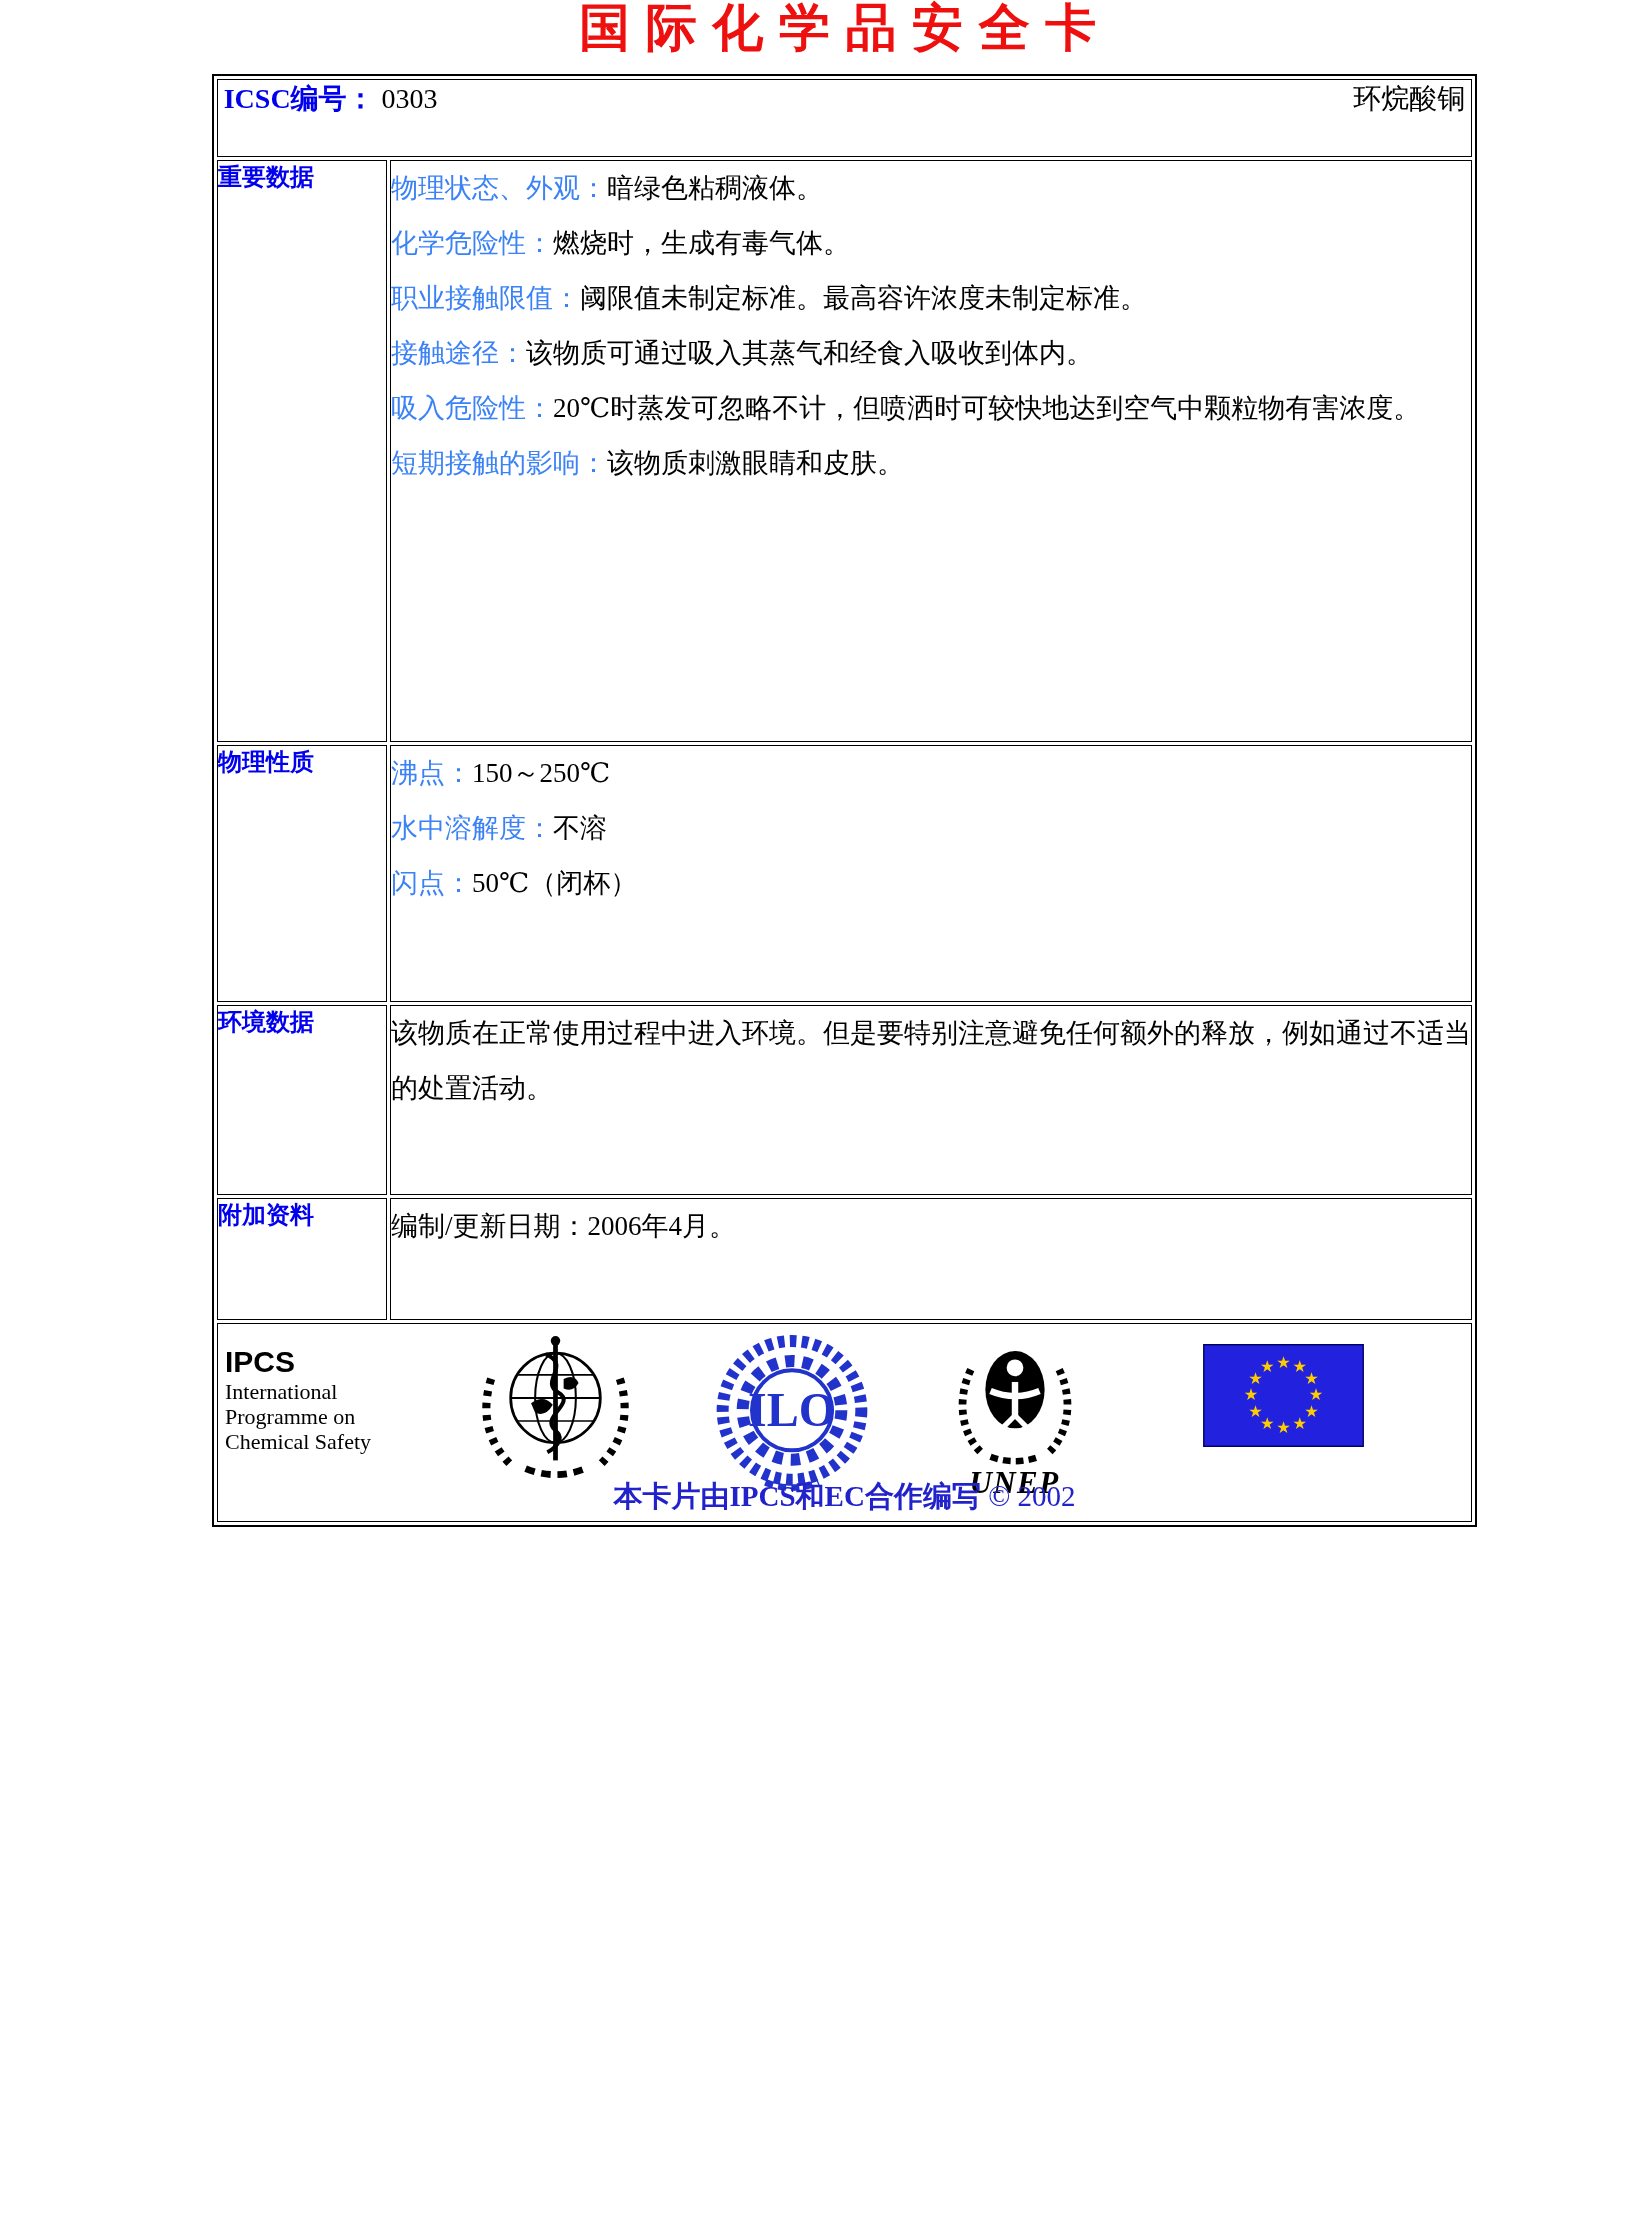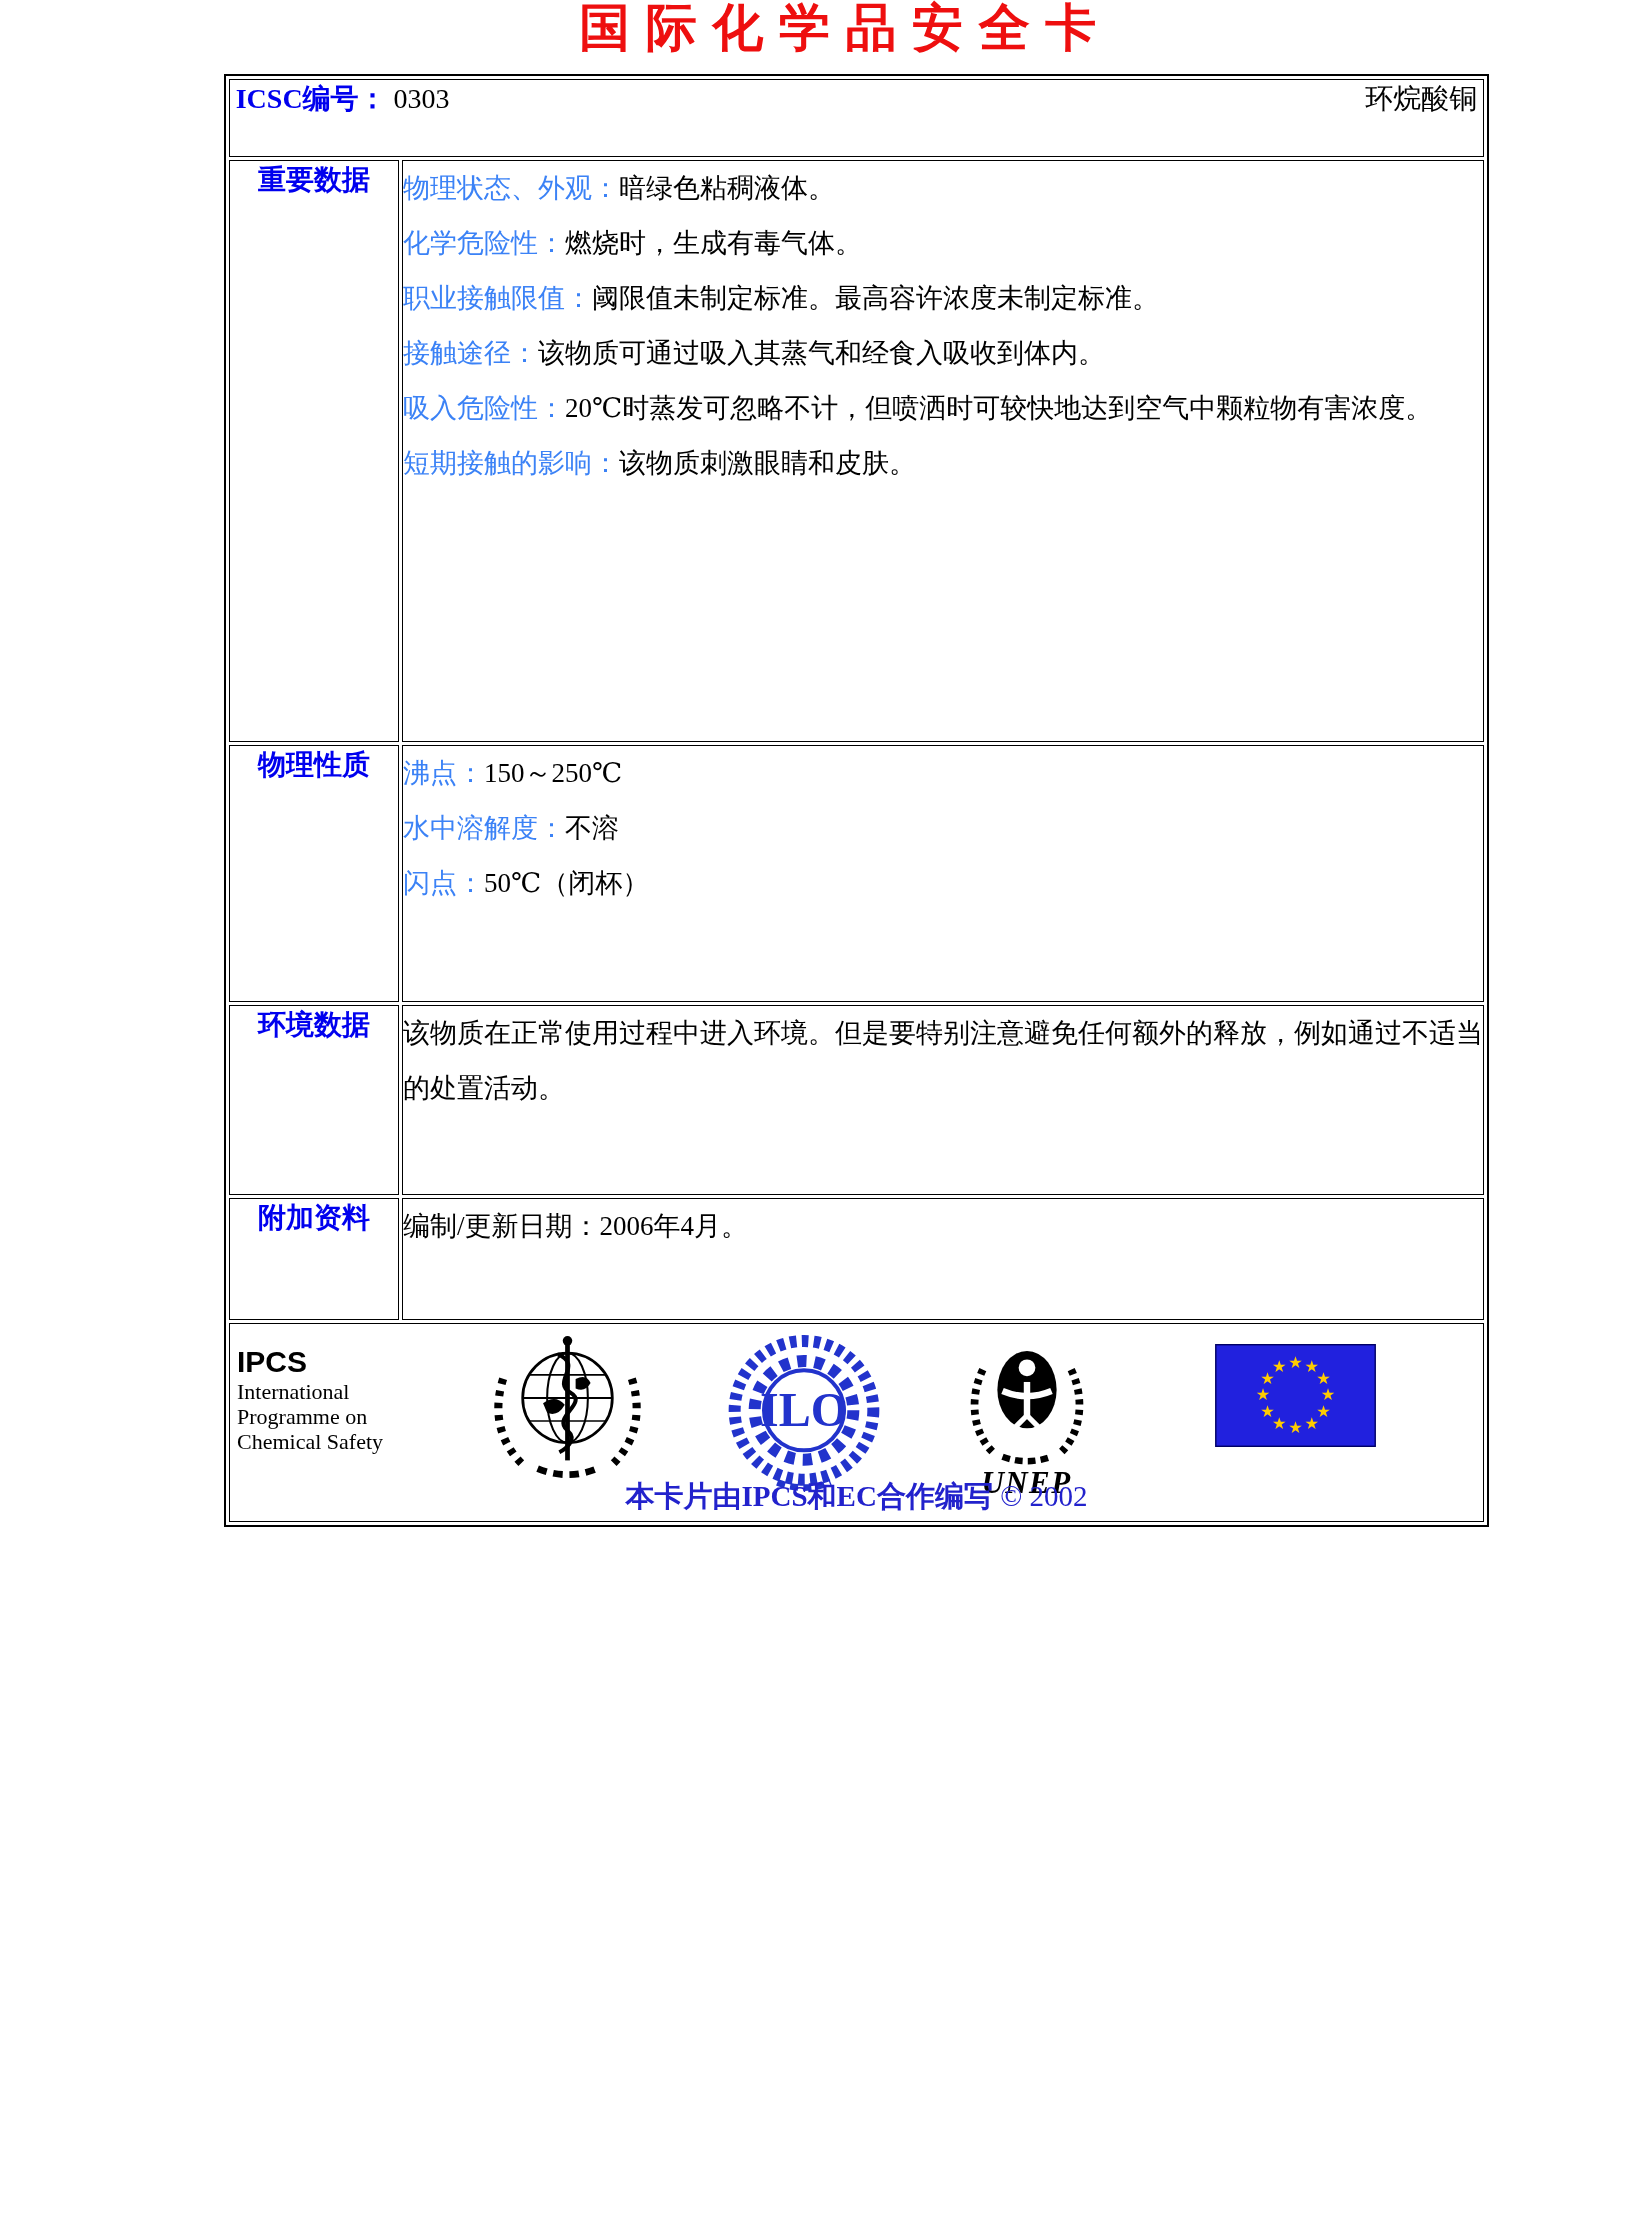"ICSC编号： 0303" table.card { margin-left: 12px -> none }
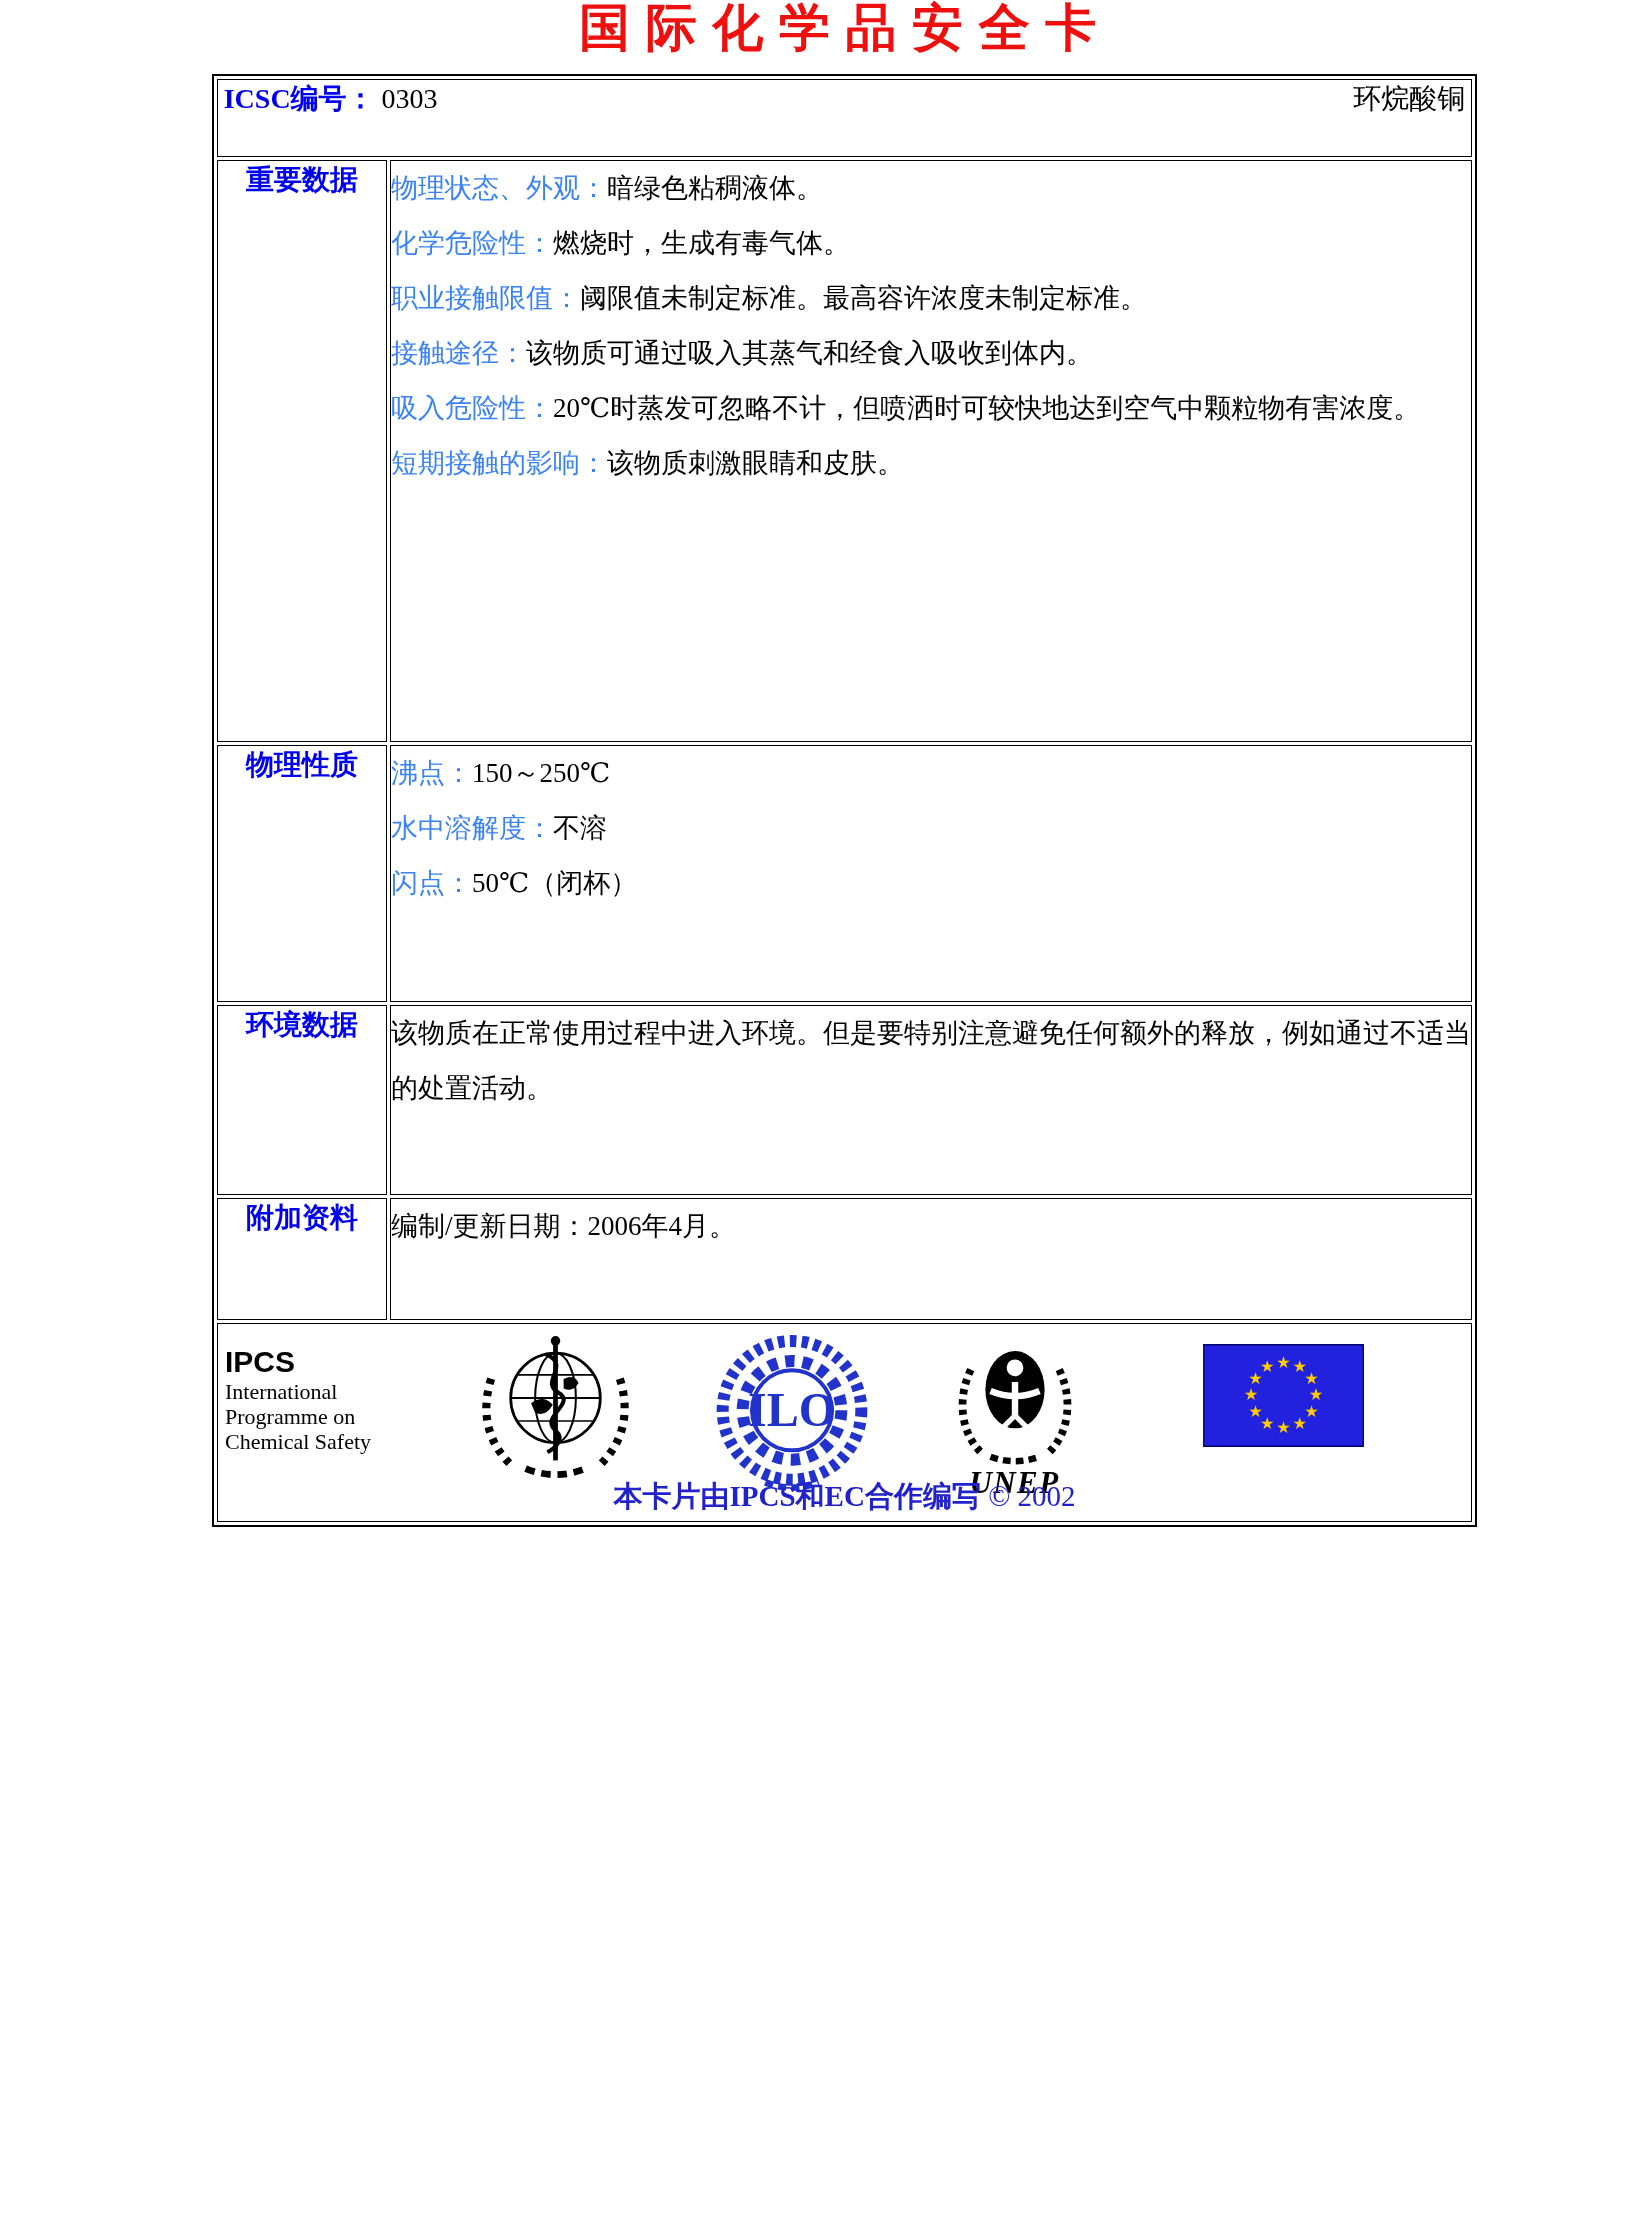"重要数据" td.rowlabel { font-size: 28px -> 24px; text-align: center -> none }
